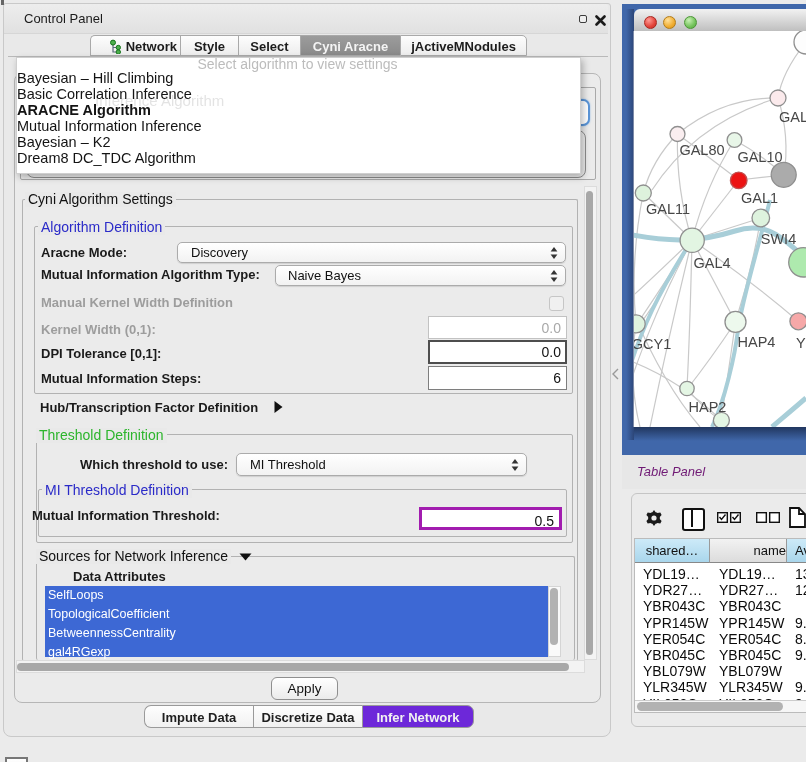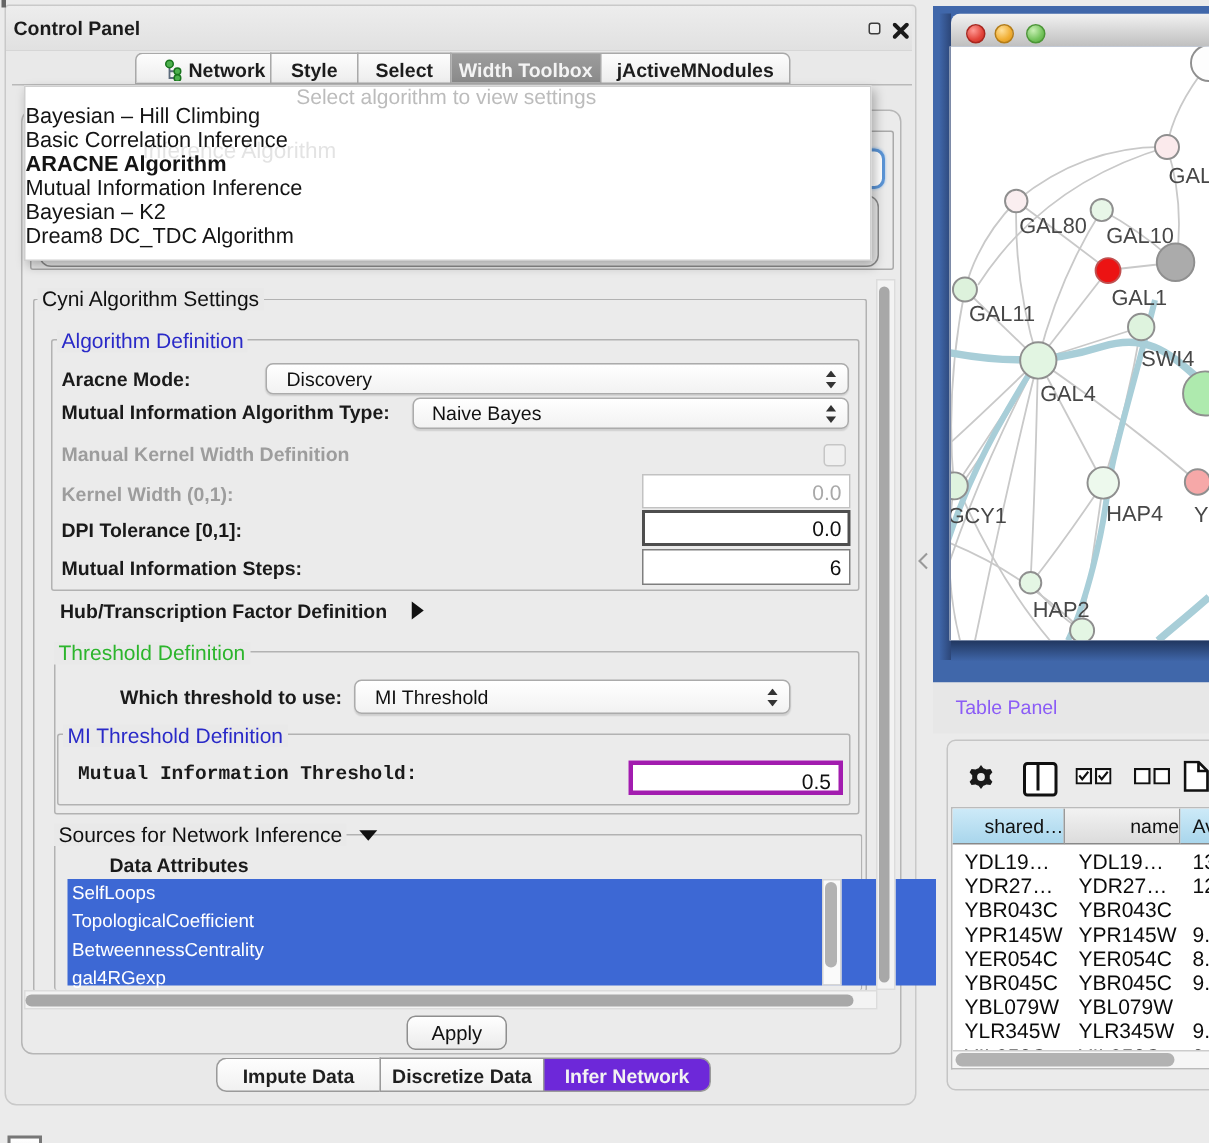"Control Panel" div.abs { font-weight: bold -> none; left: 9px -> 24px }
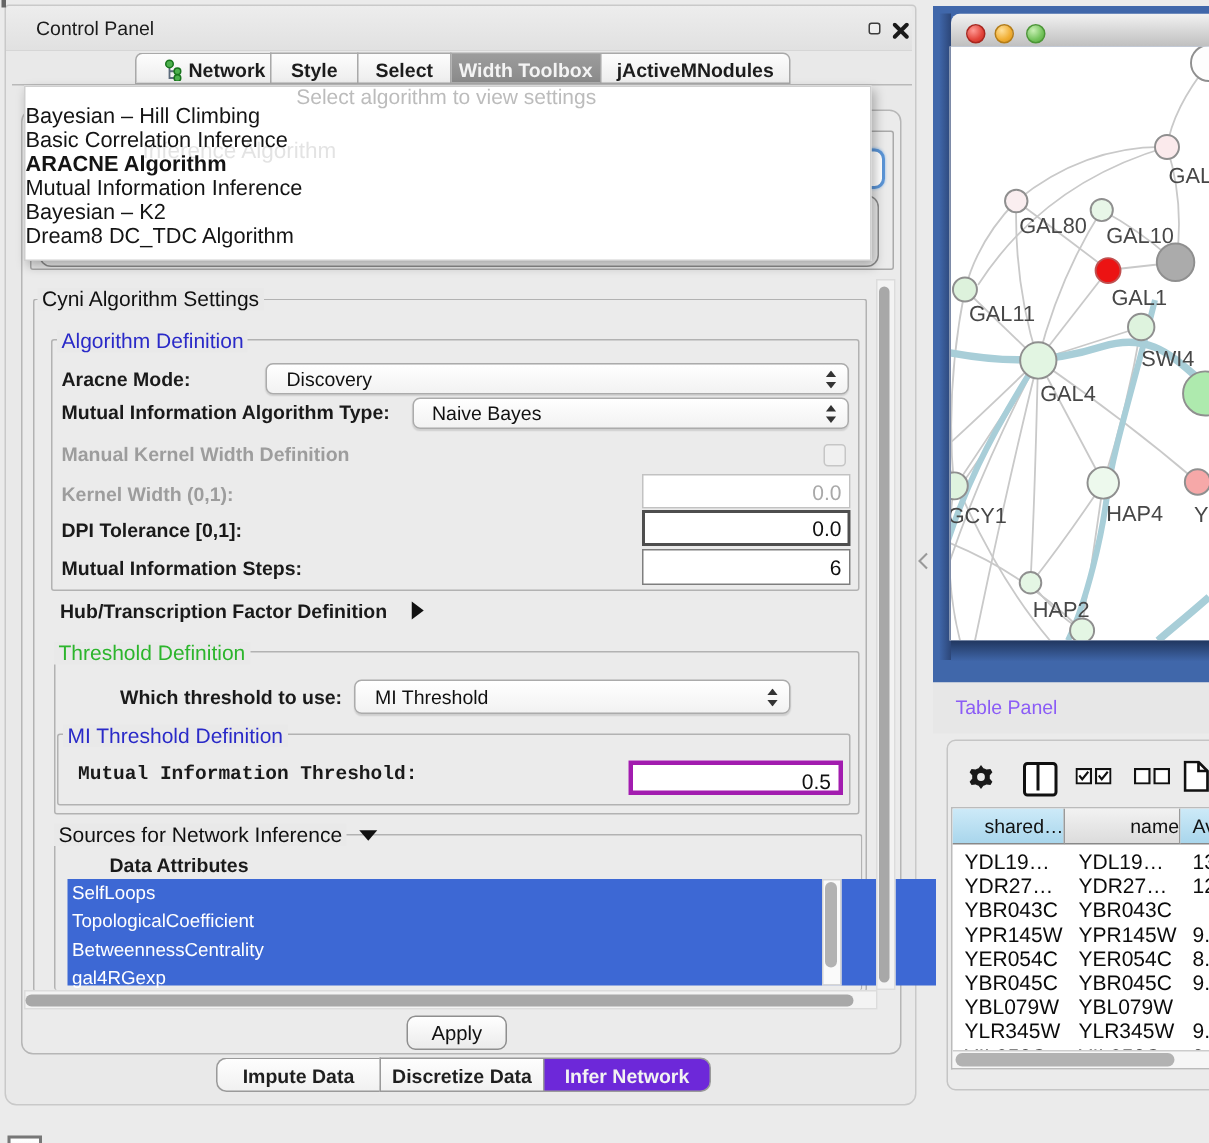"Width Toolbox" div.tab { text: Width Toolbox -> Cyni Aracne }
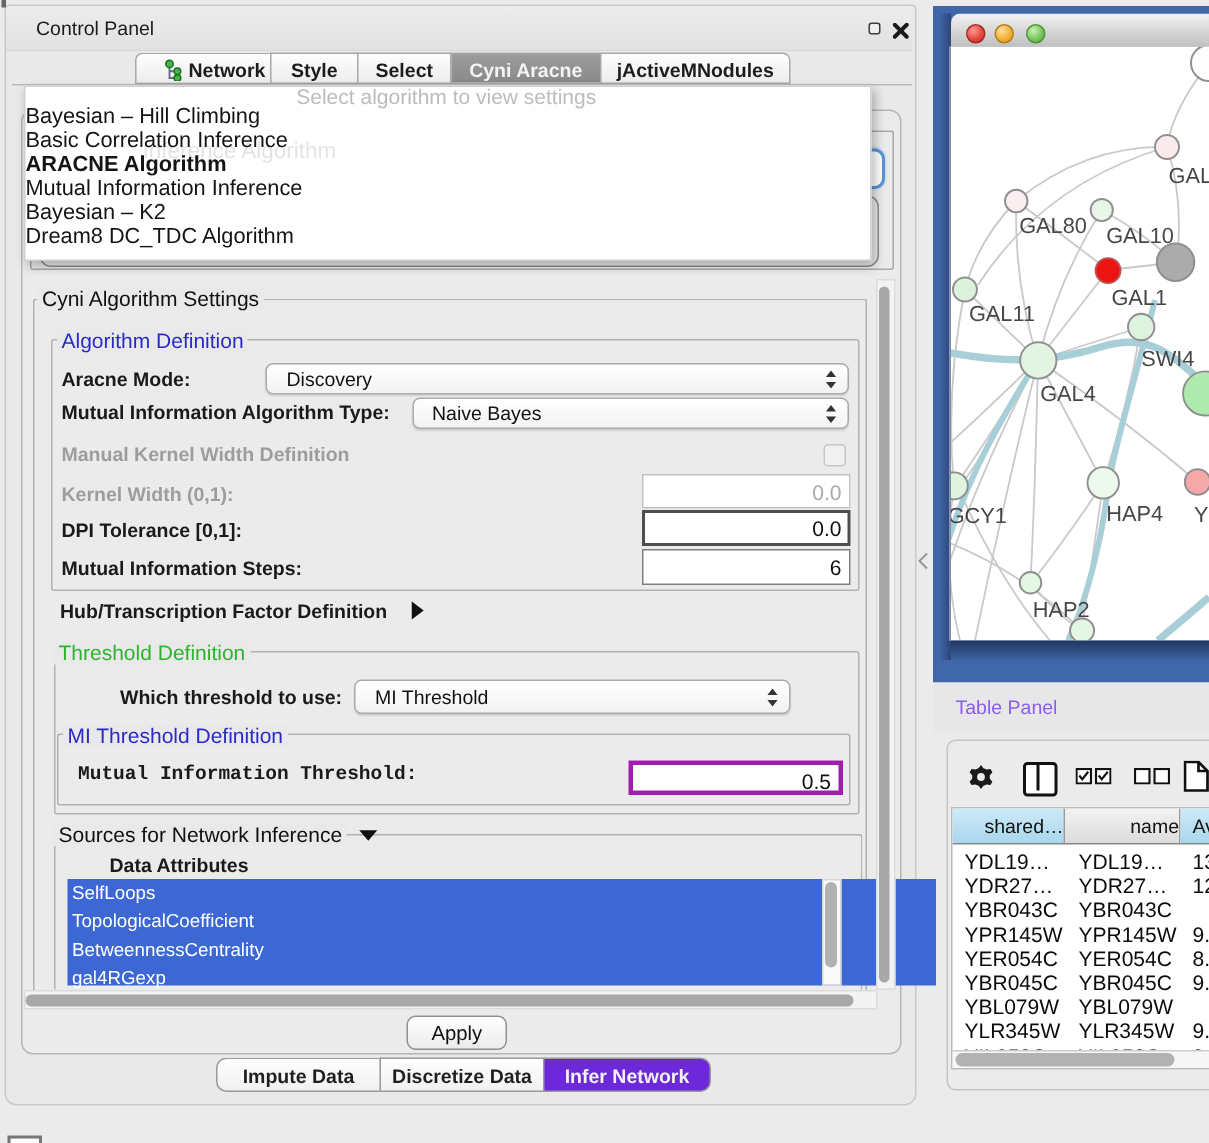"Table Panel" div.abs { color: #8b5cf6 -> #701a75; font-style: none -> italic }
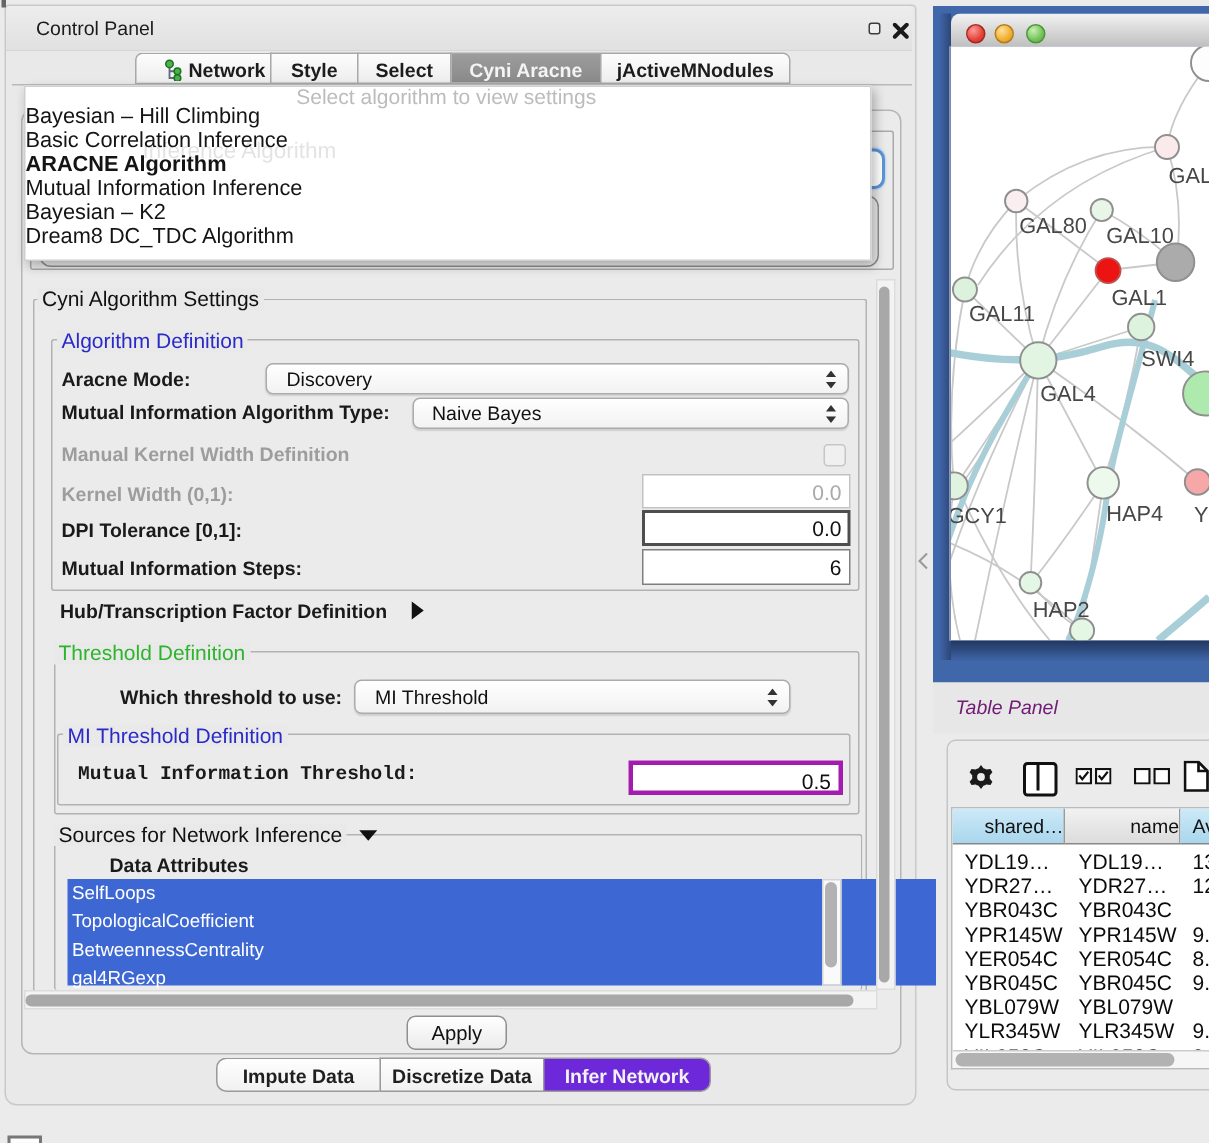"Mutual Information Threshold:" div.lbl { font-family: Liberation Mono, monospace -> none; left: 52px -> 32px }
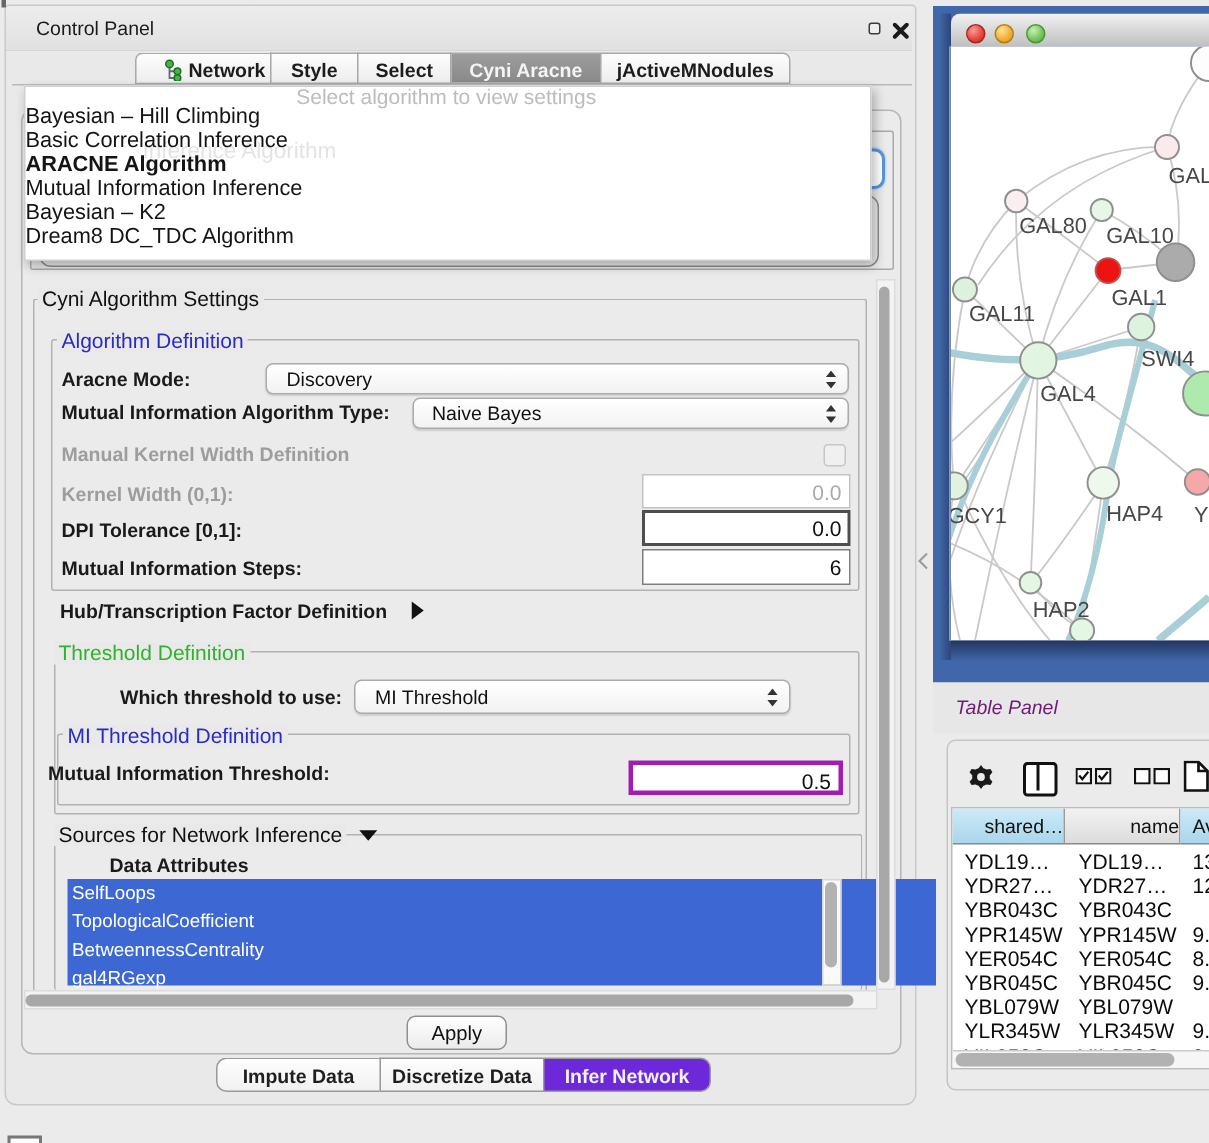"shared…" div { text-align: right -> center }
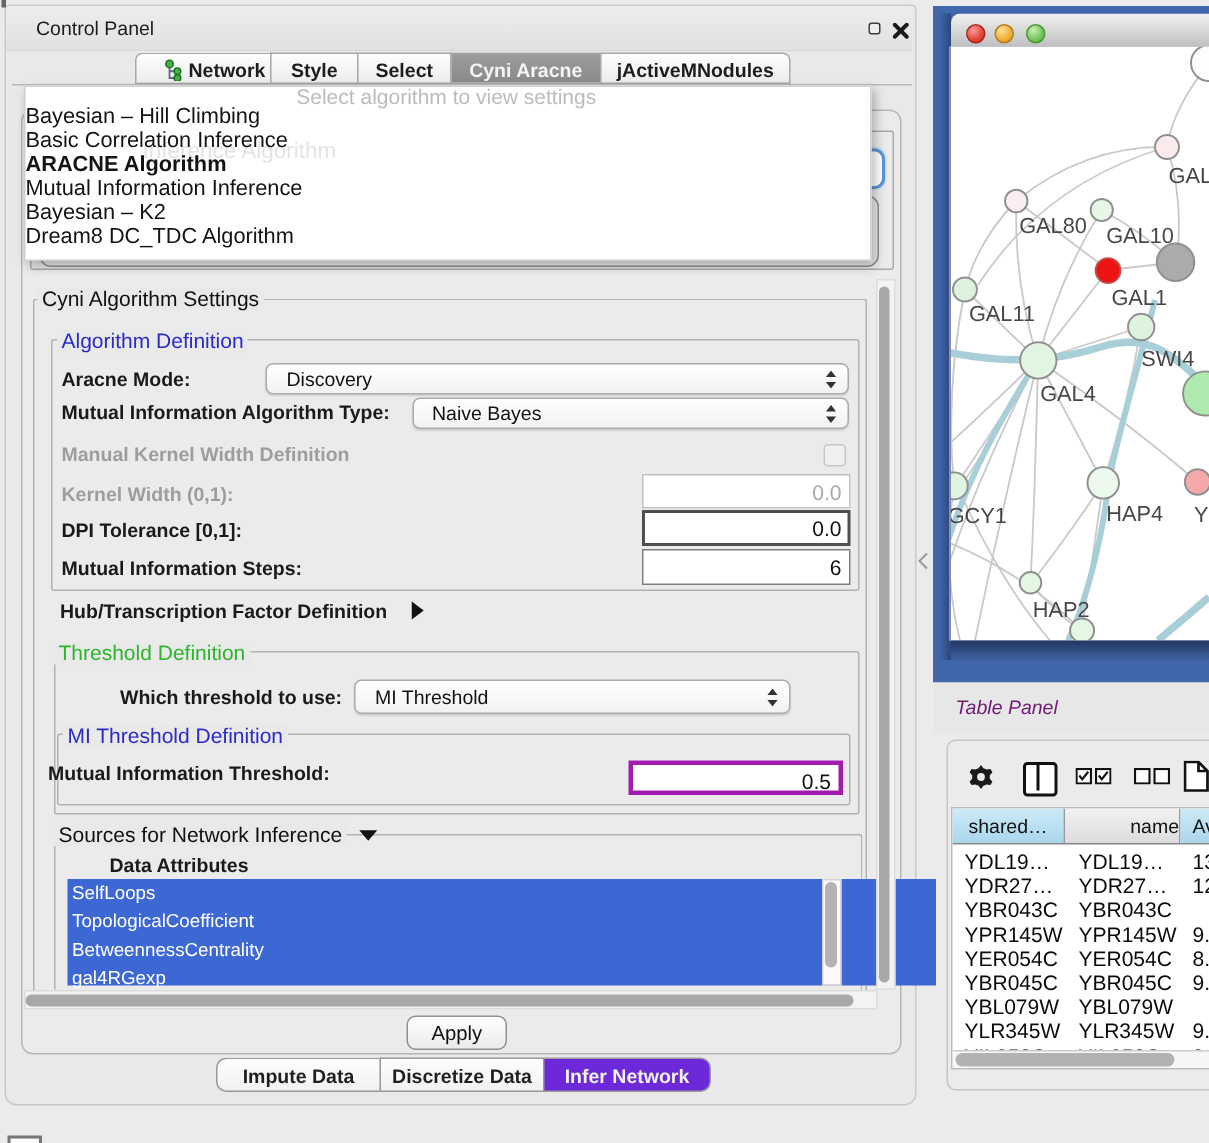"SelfLoops" div.abs { width: 579px -> 503px }
